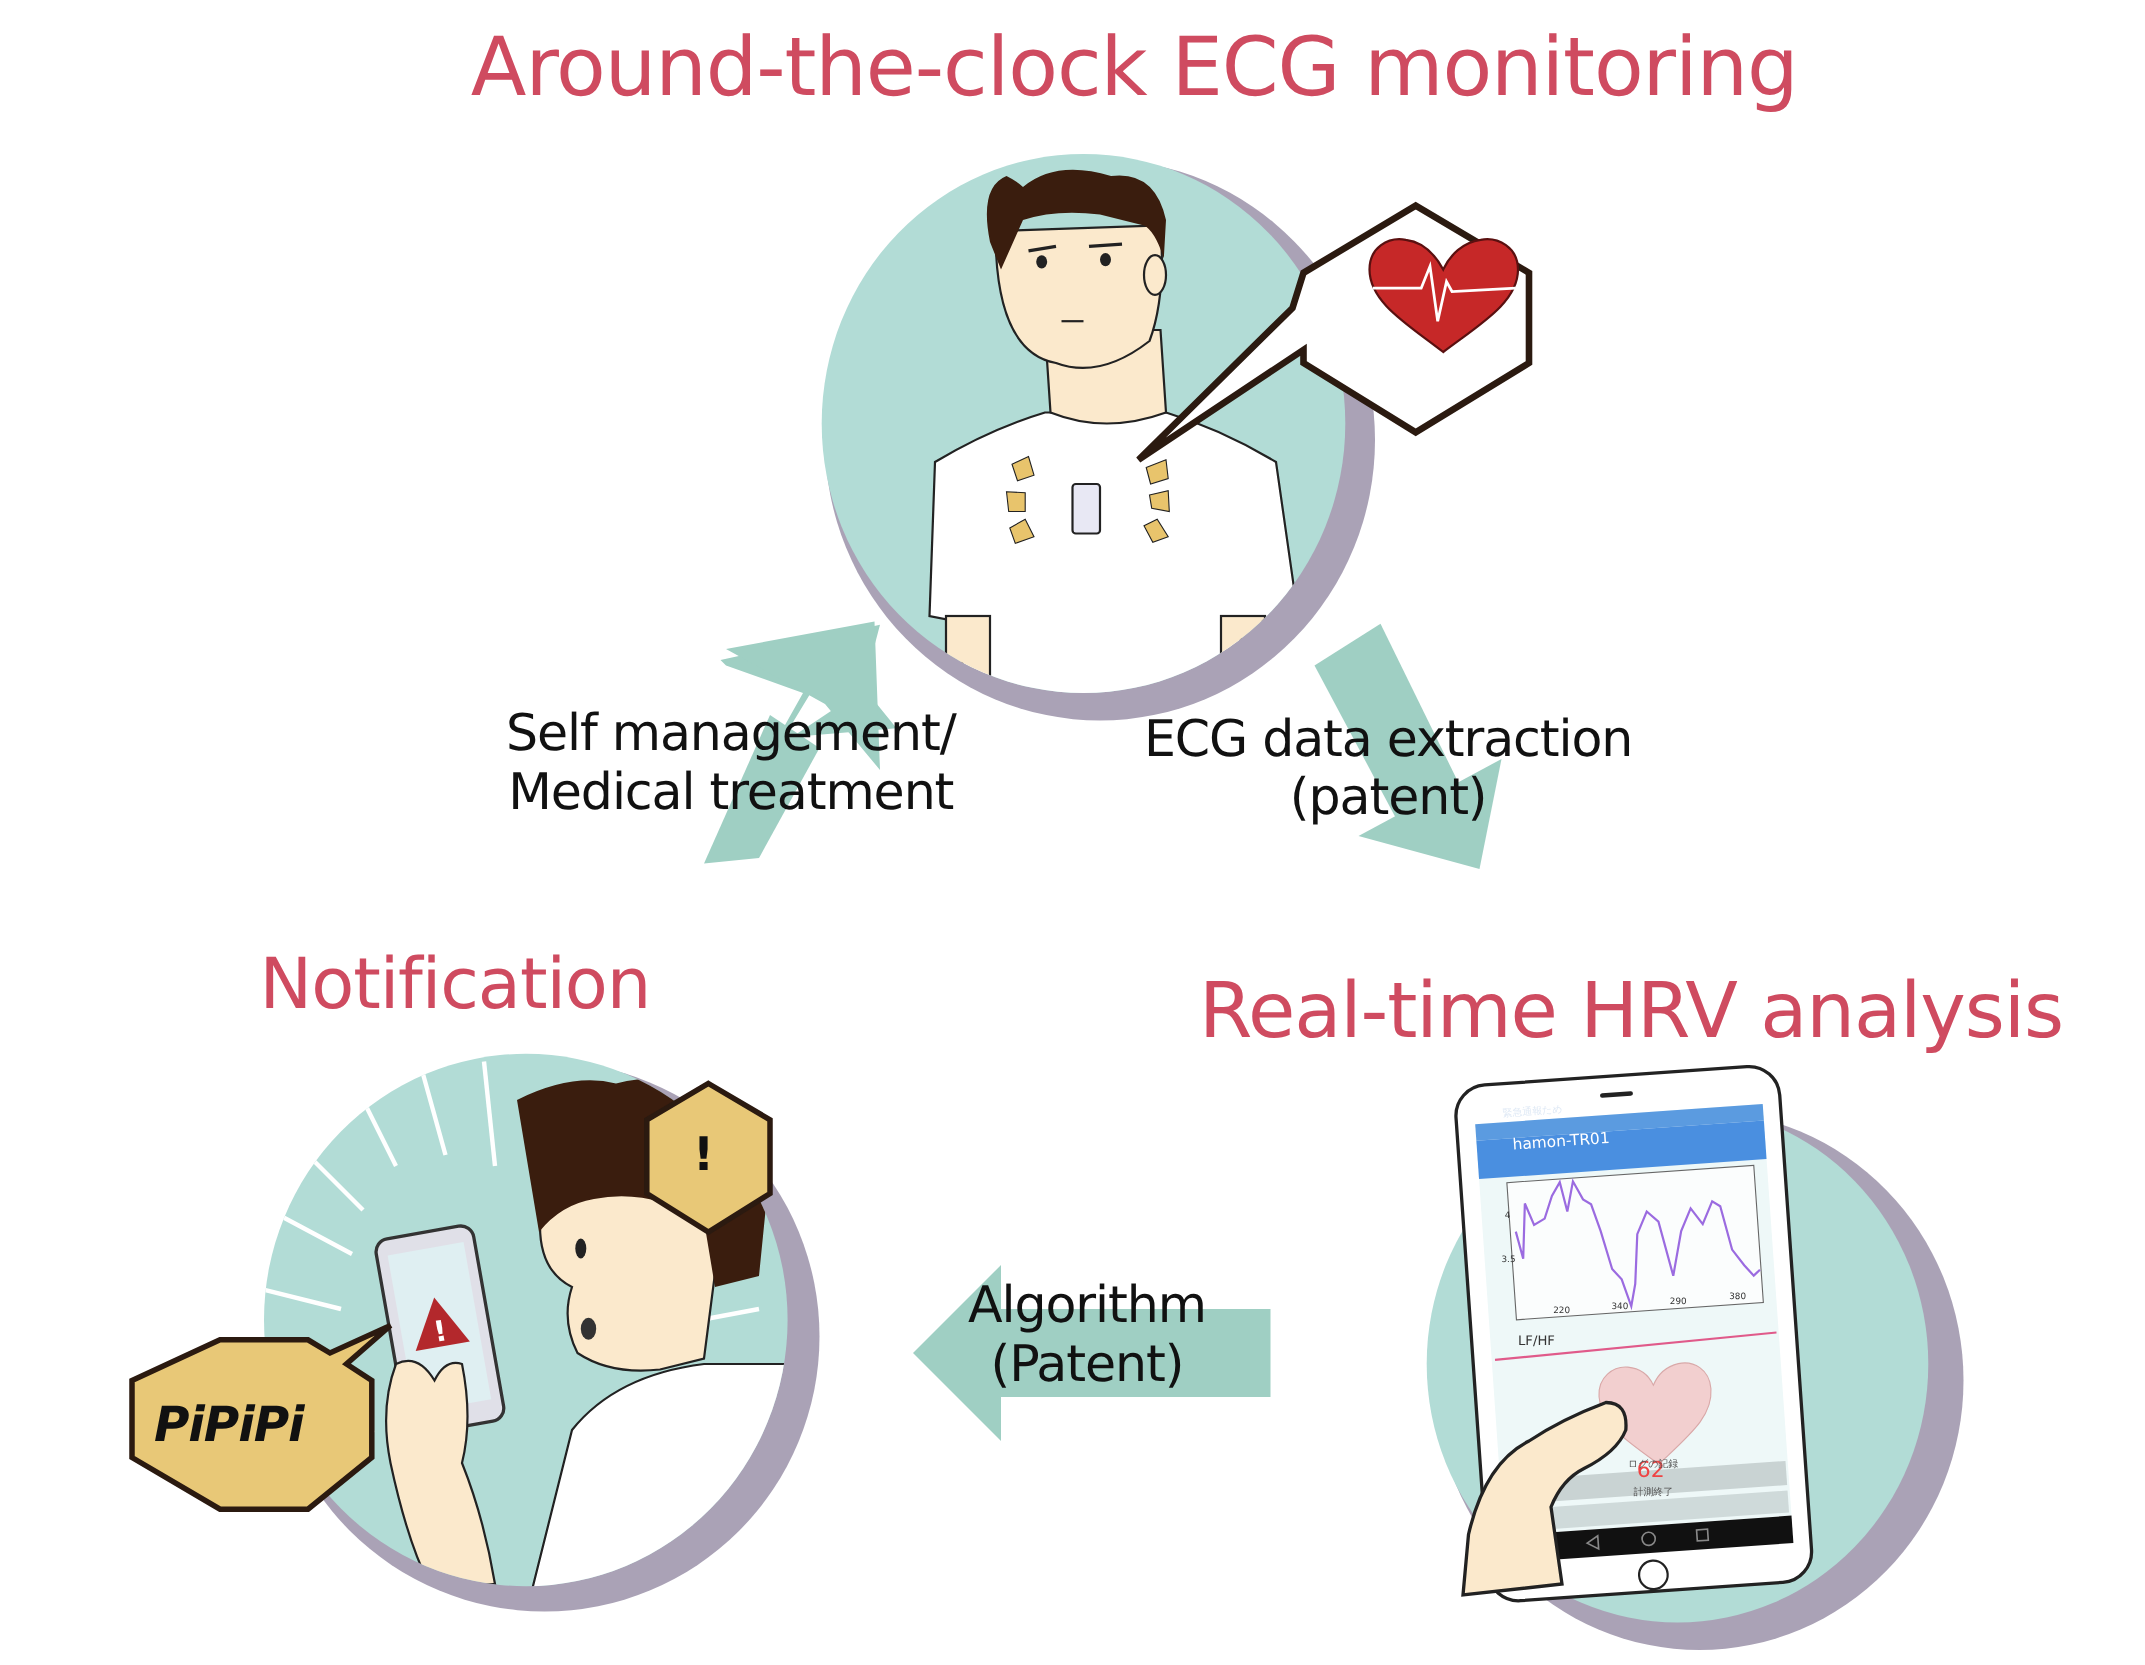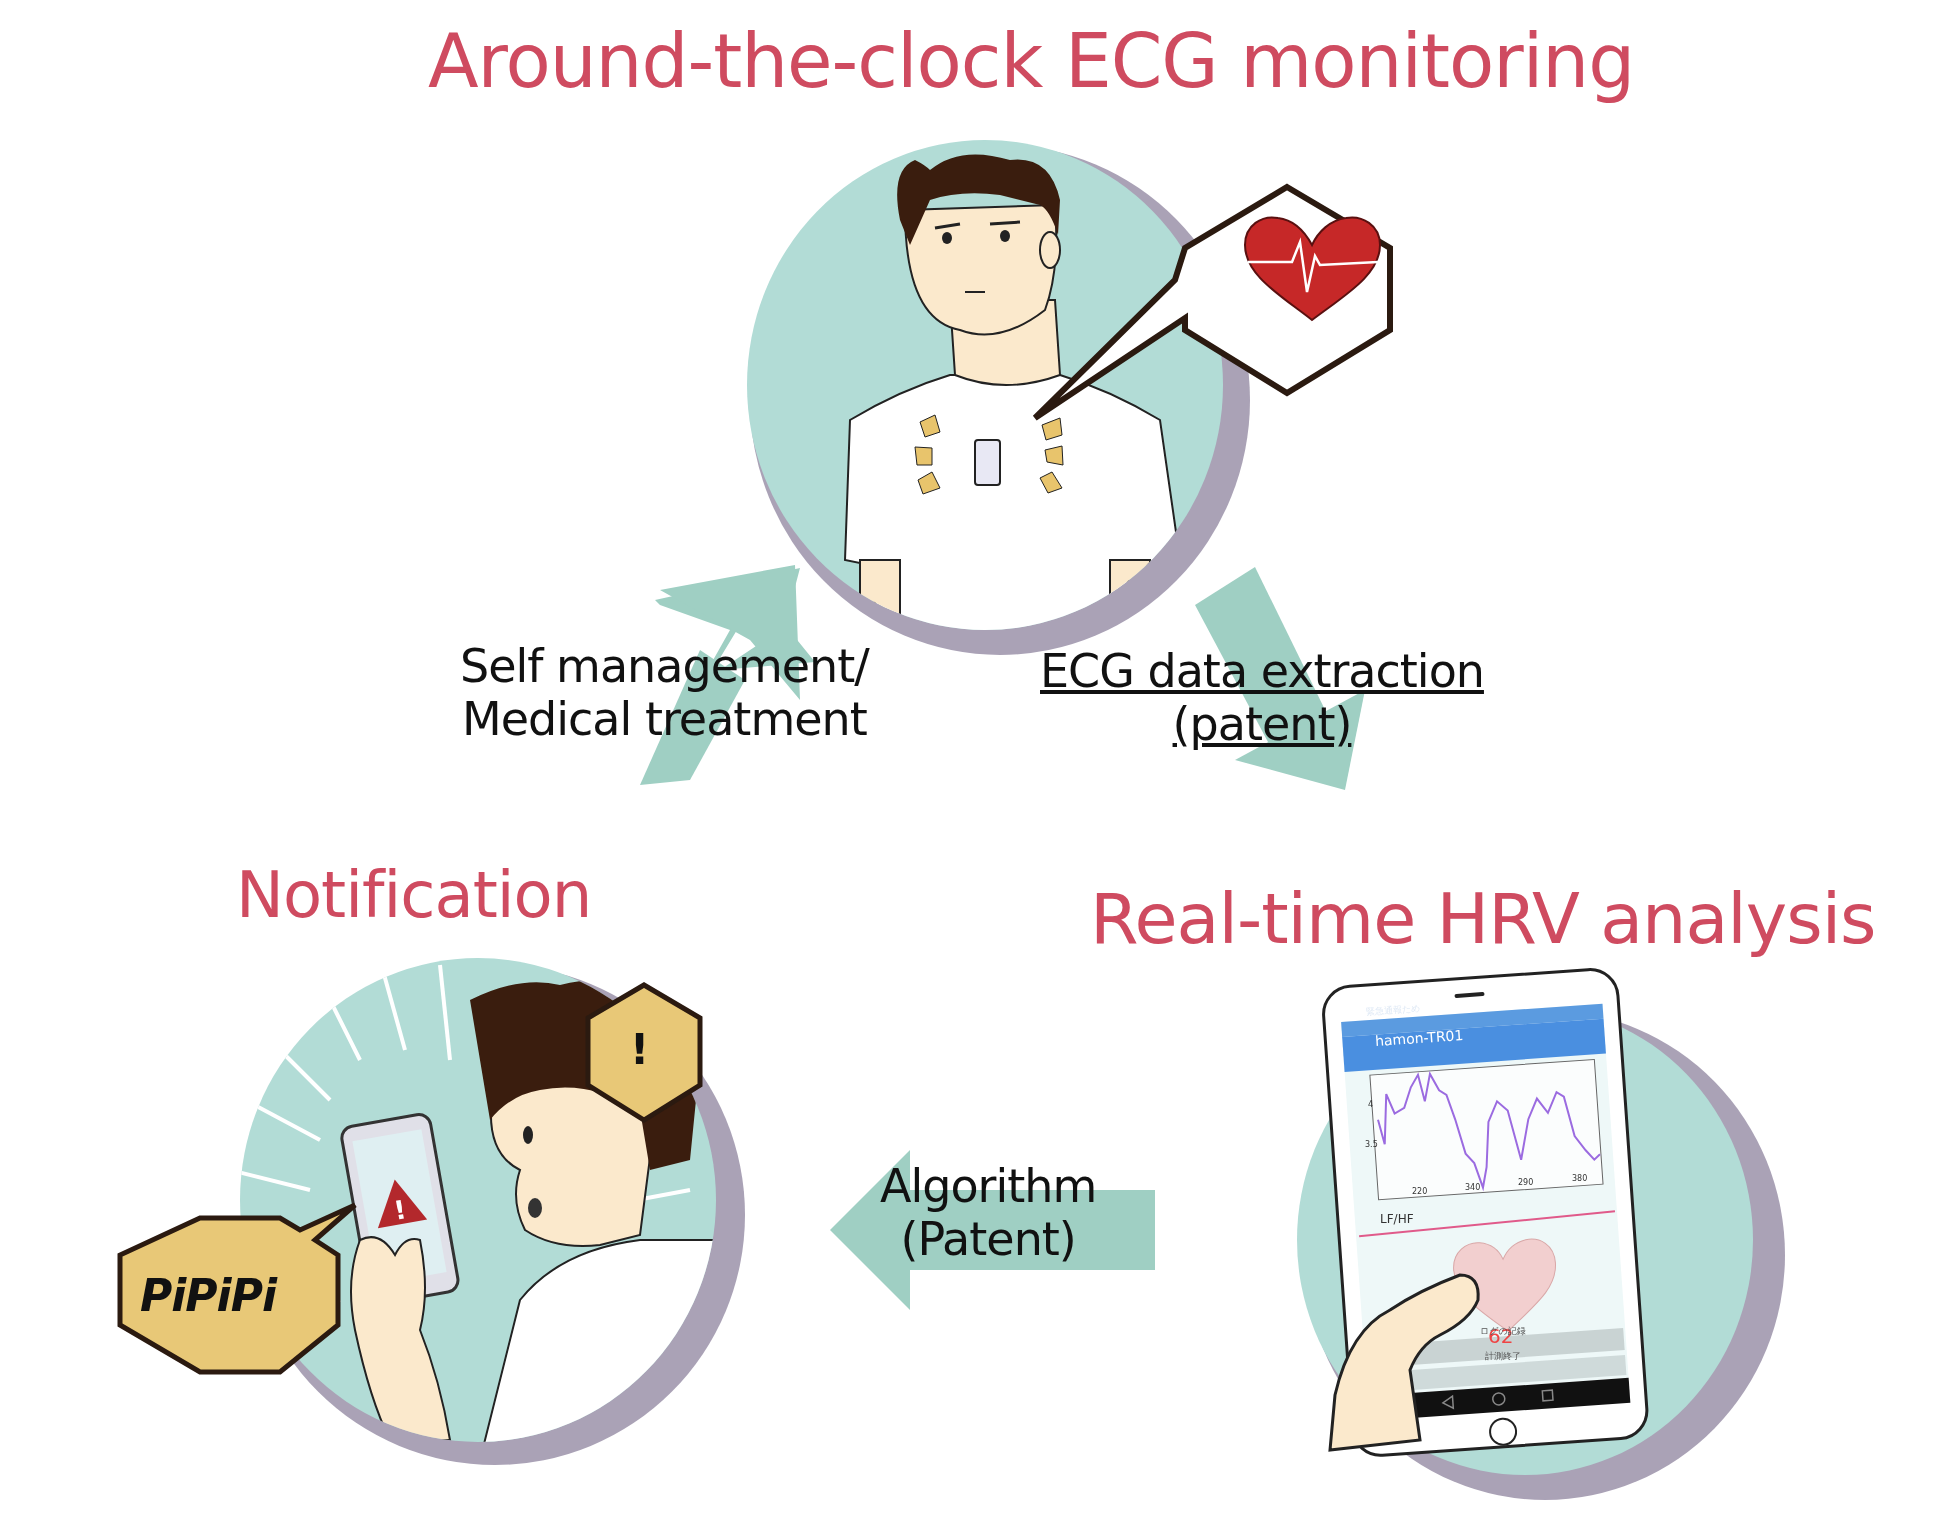"ECG data extraction" div.label { text-decoration: underline -> none }
